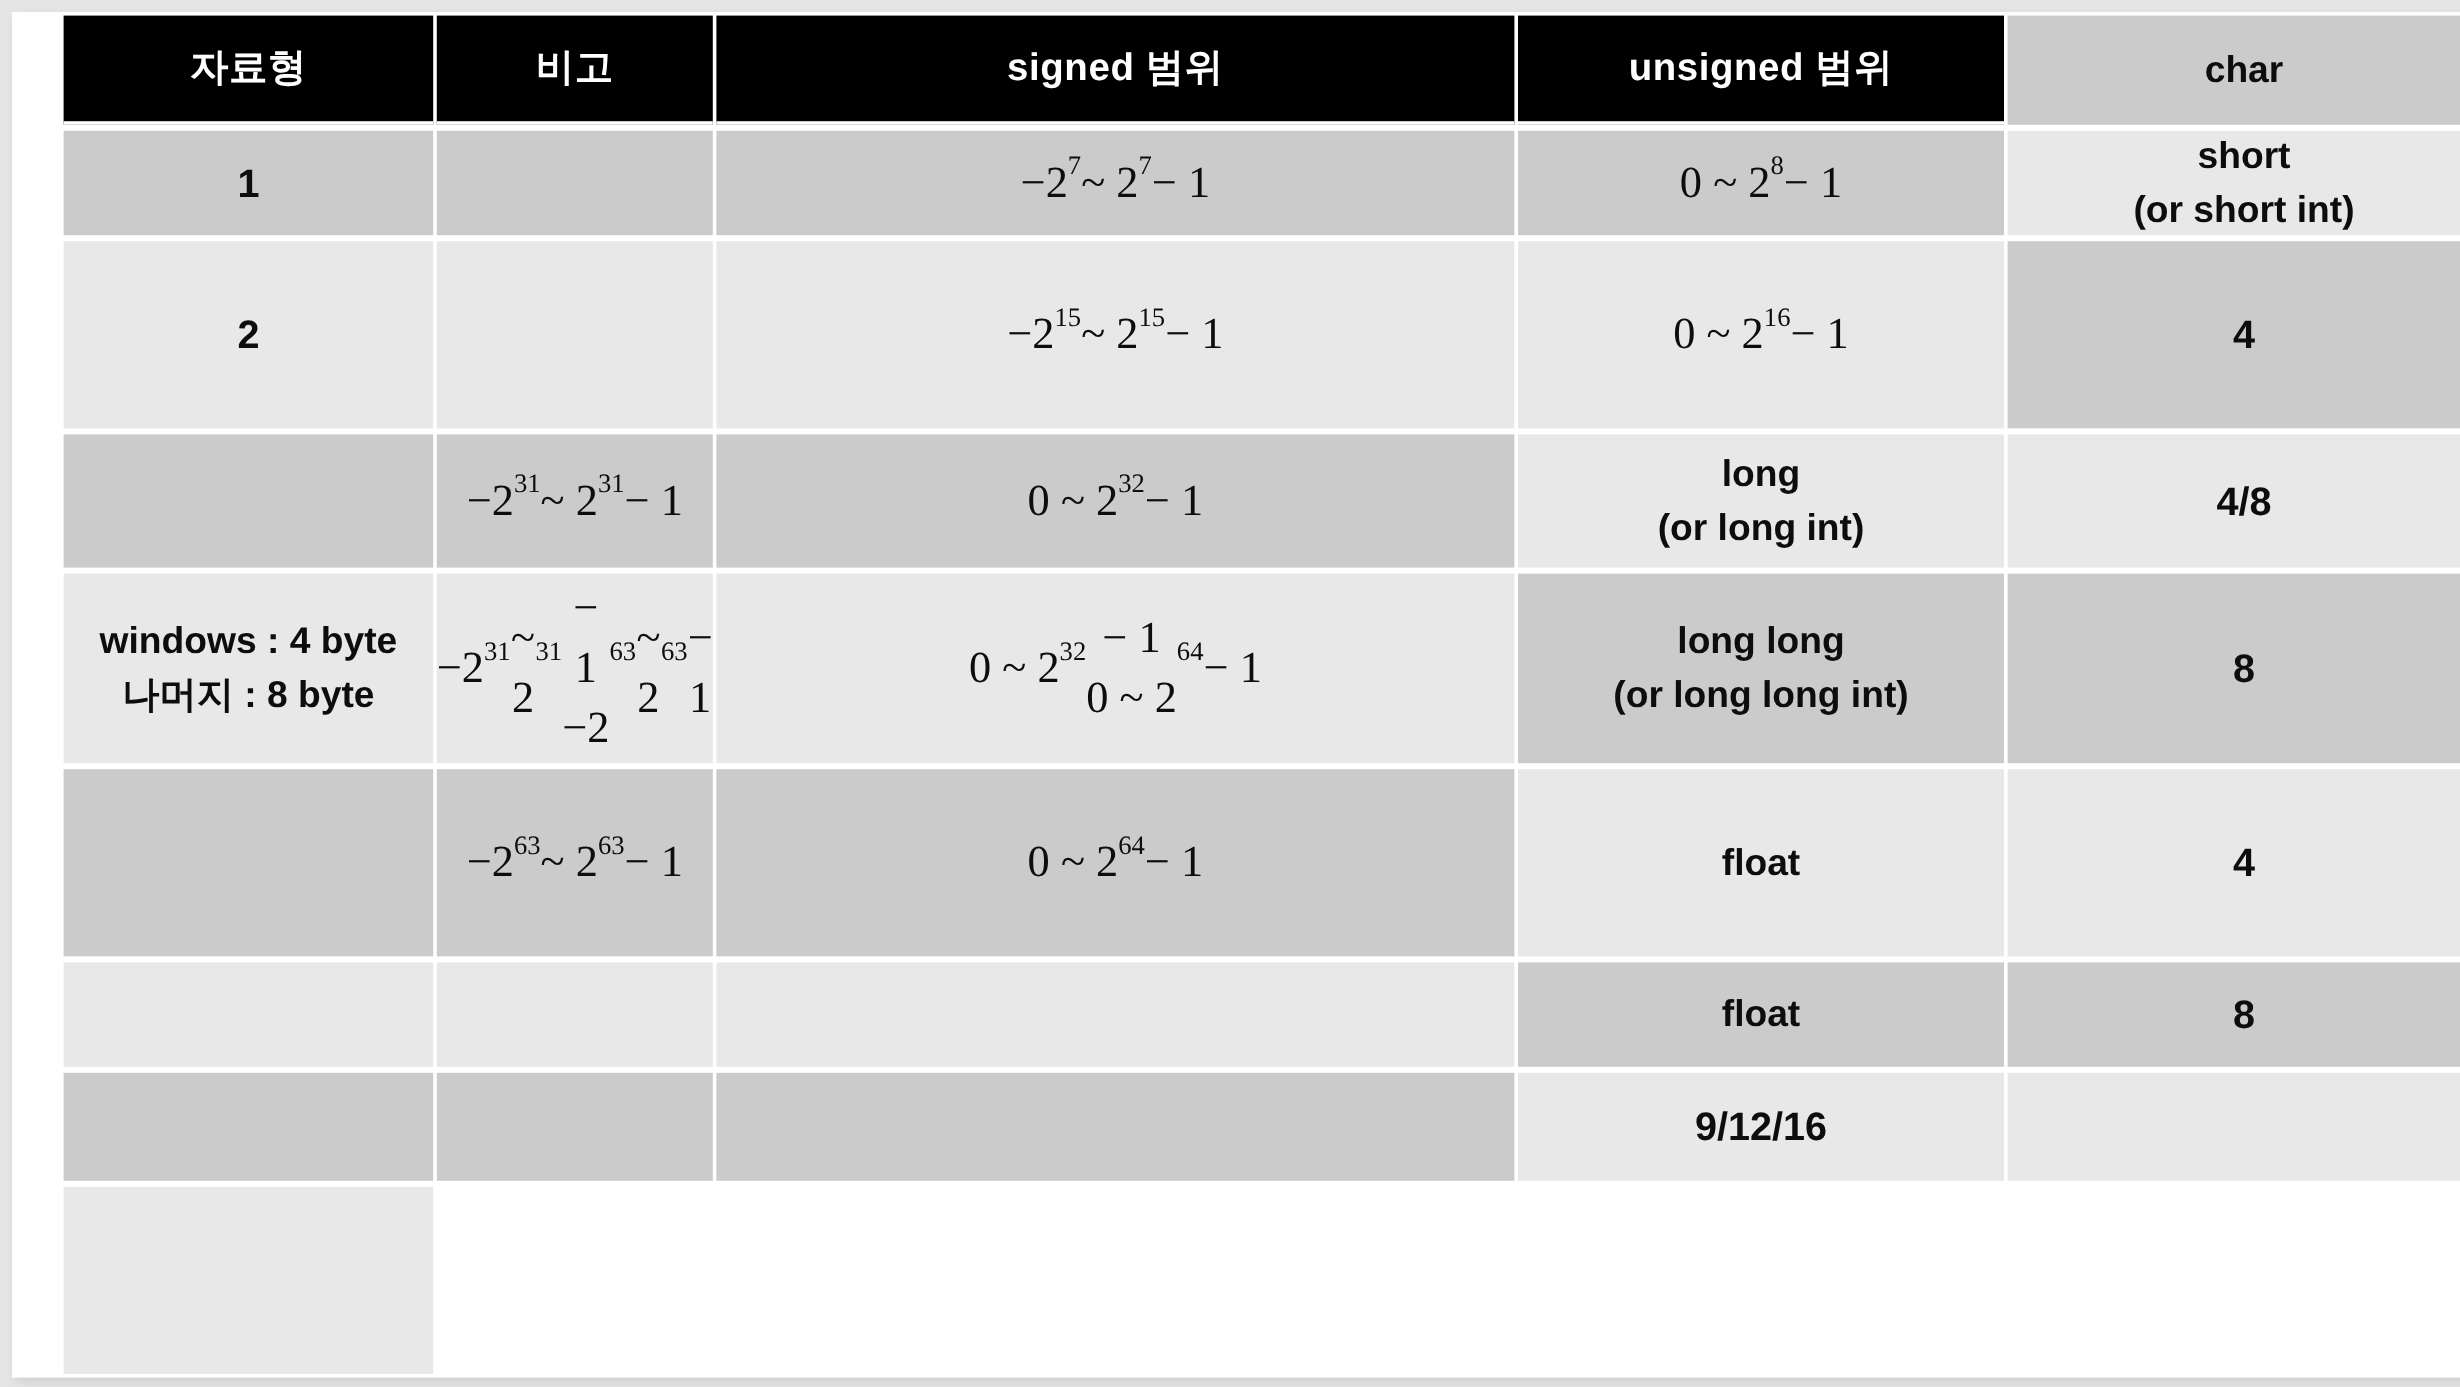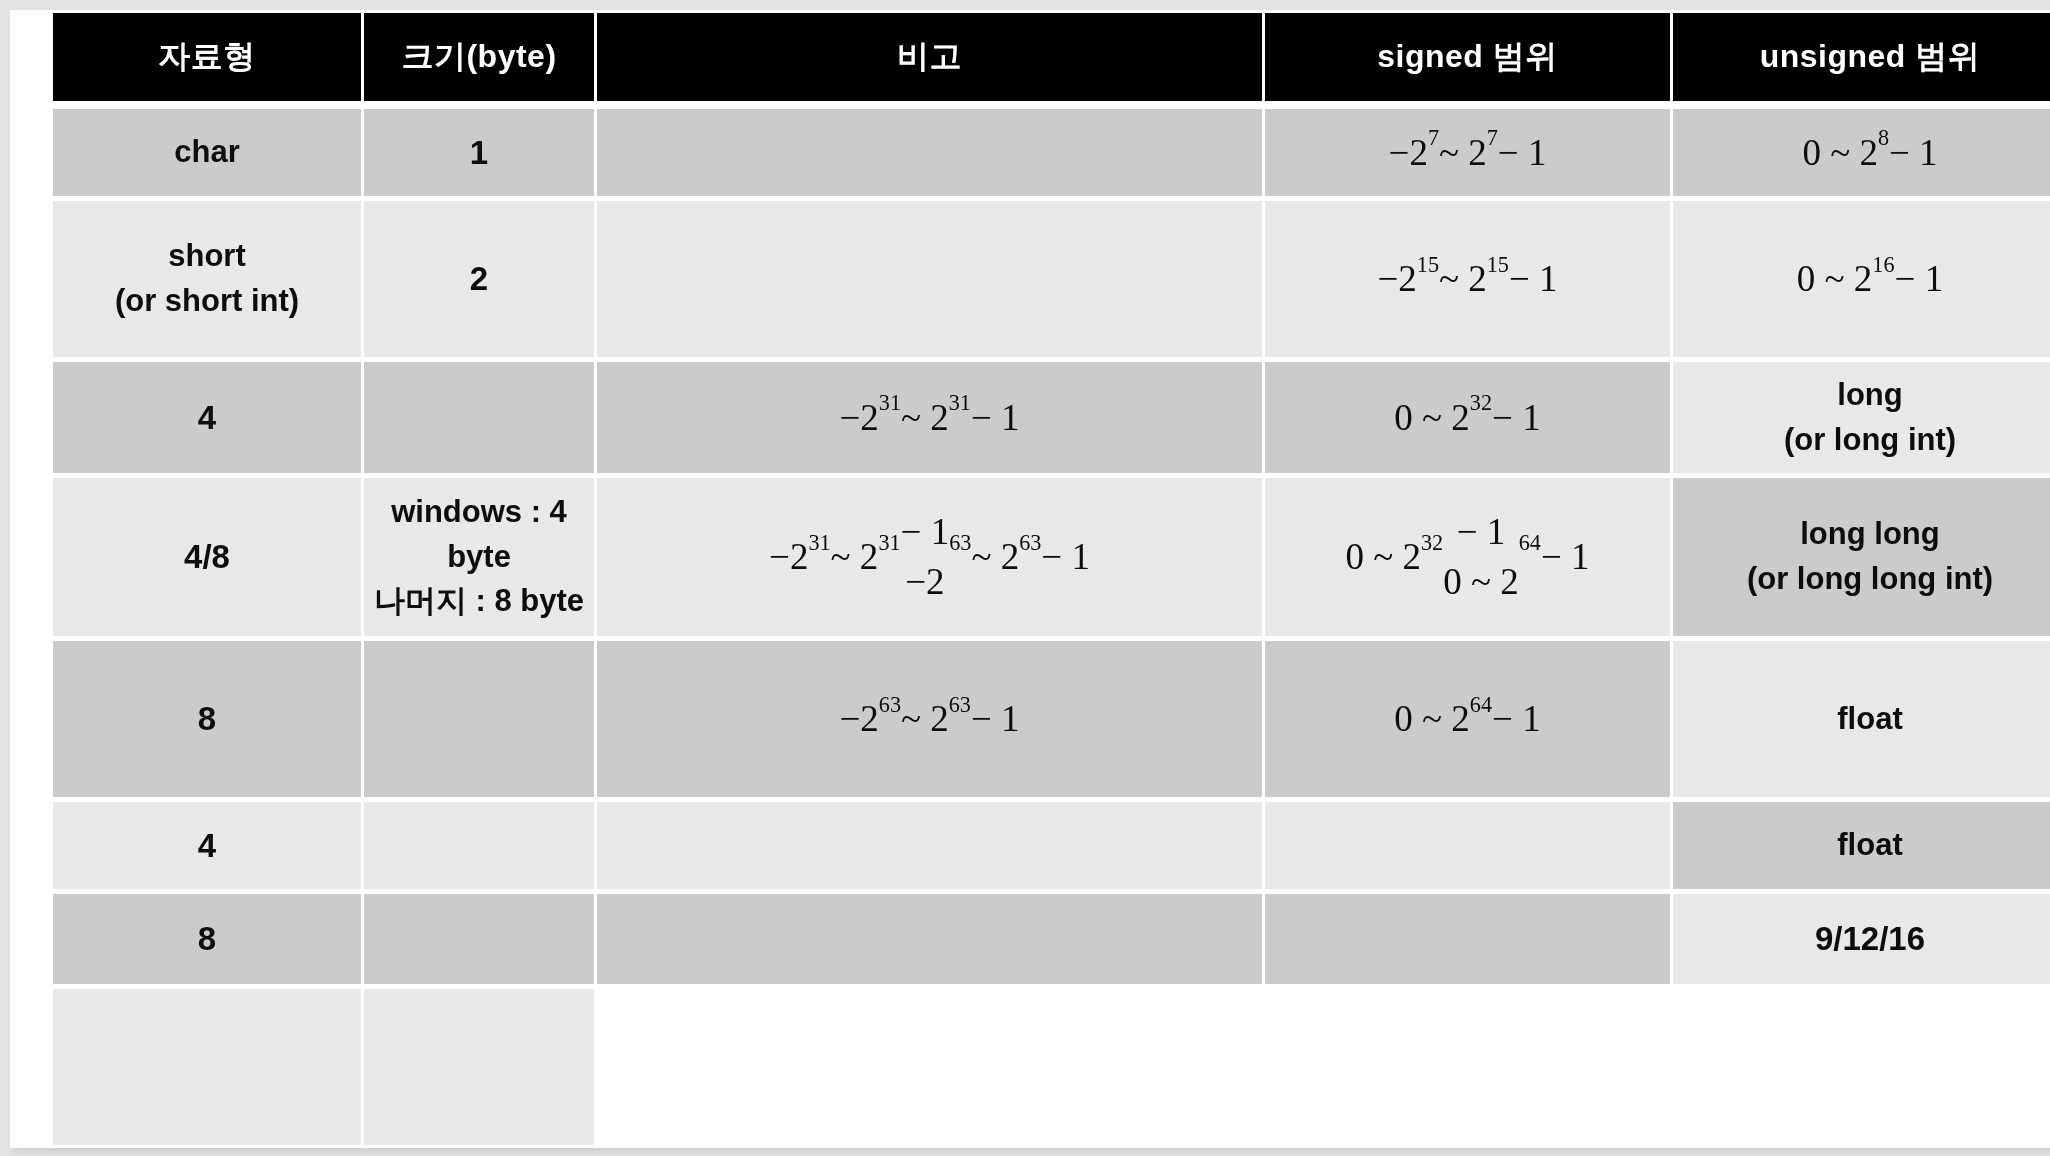"크기(byte)" div.cell { html: <div>크기(byte)</div> -> none }
